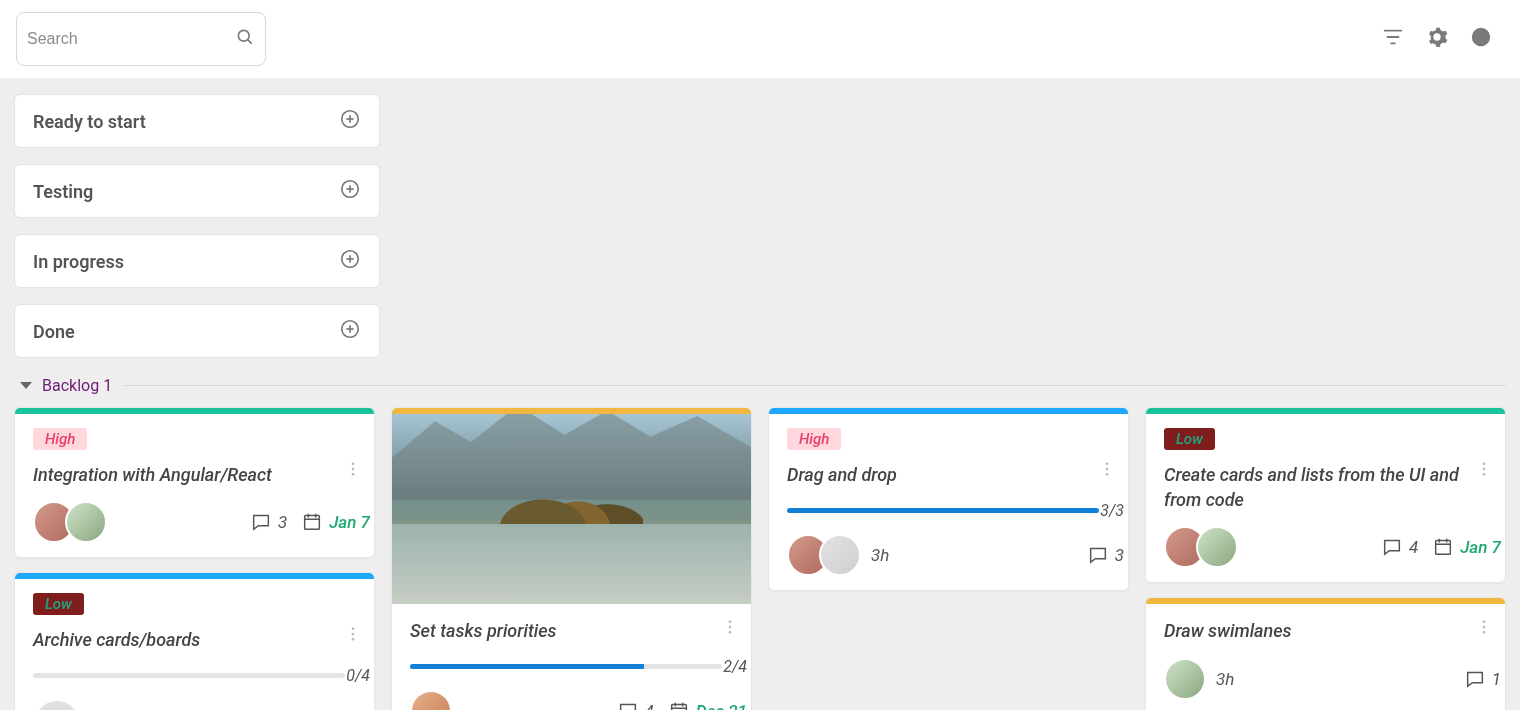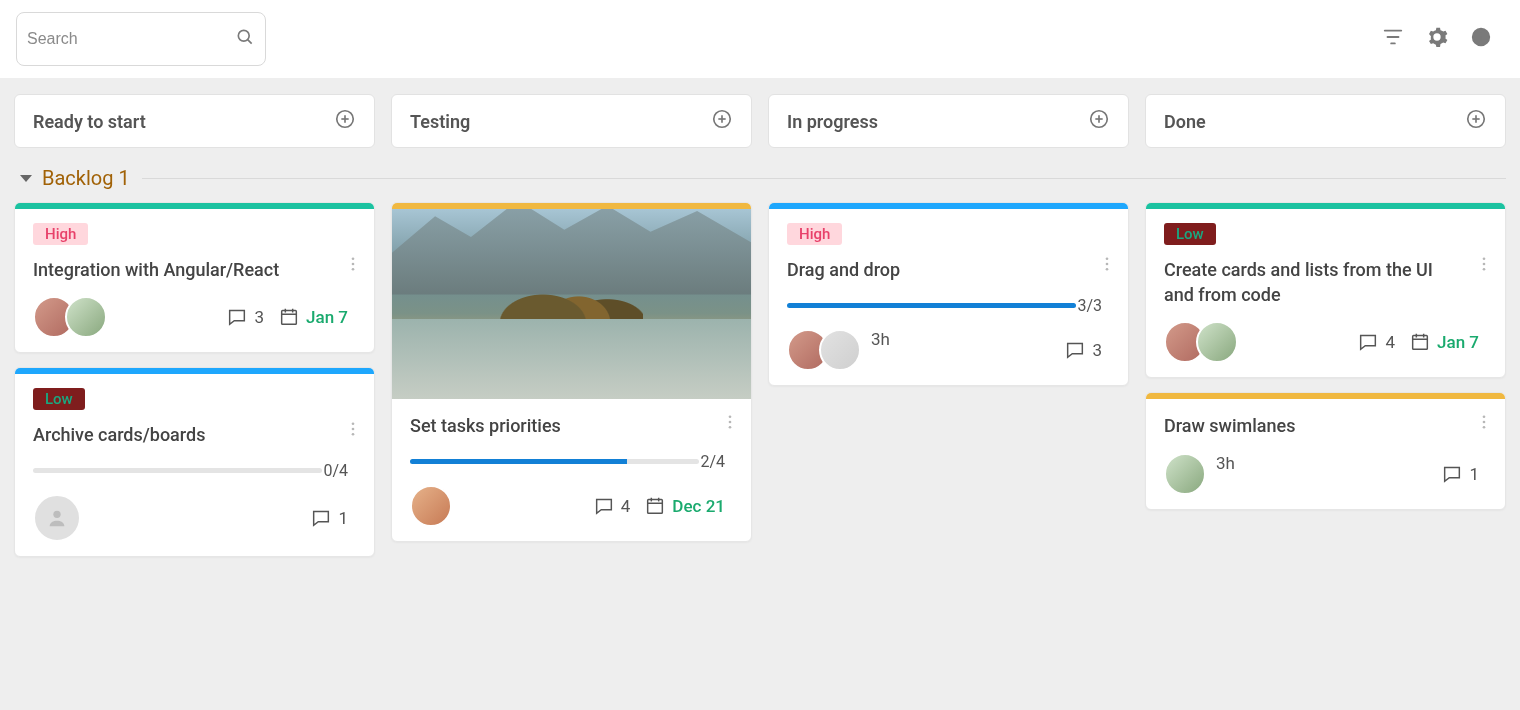"Ready to start" .columns { flex-direction: none -> column }
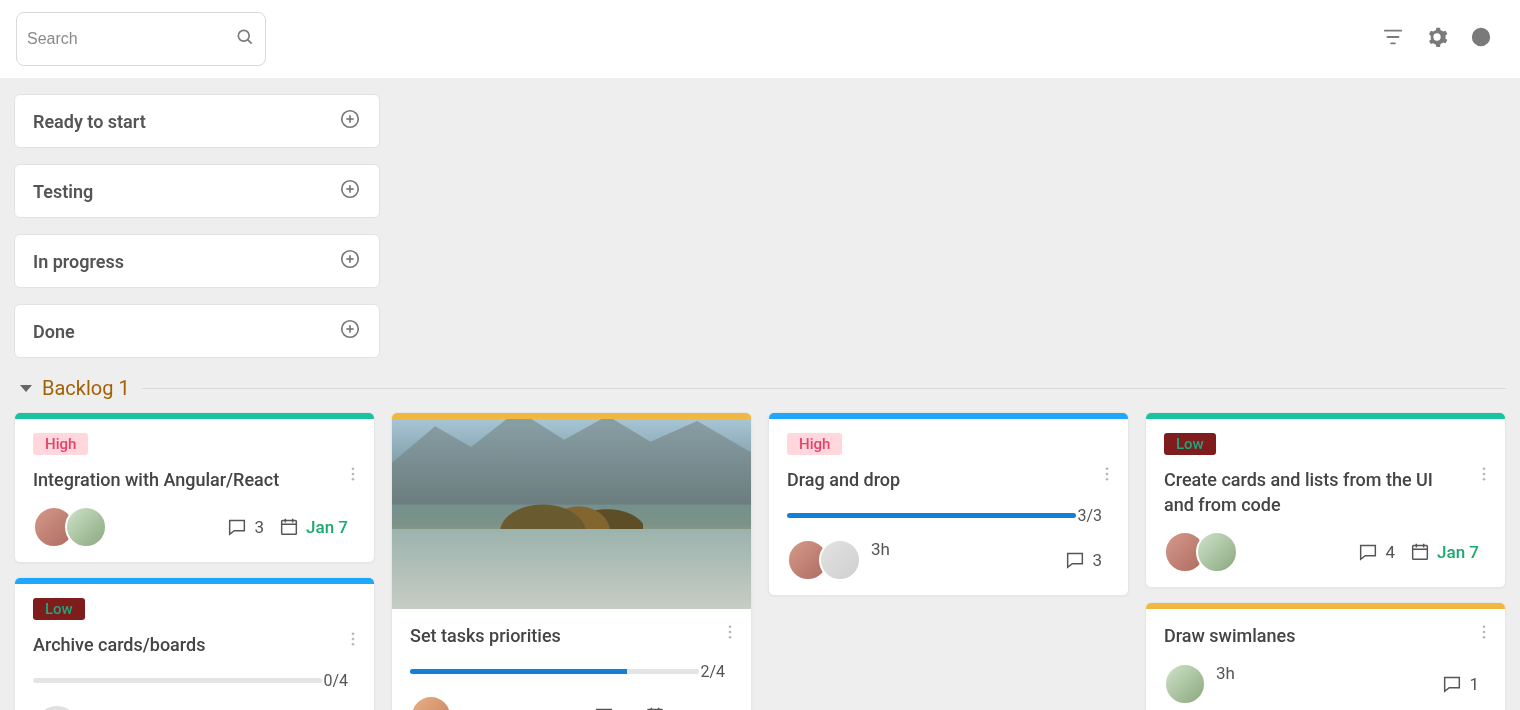"Backlog 1" .swimlane { color: #a16207 -> #701a75; font-size: 20px -> 16px }
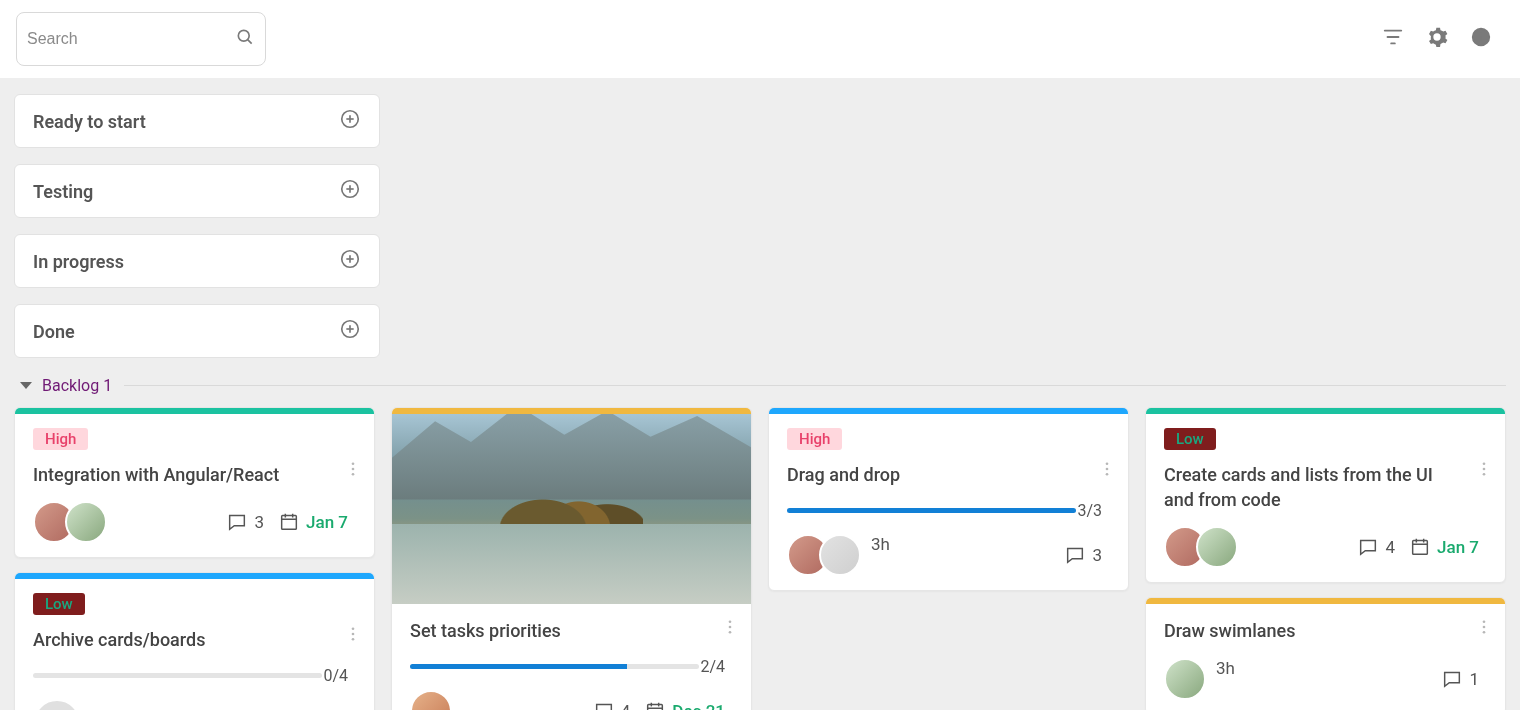"High" .card-body { font-style: none -> italic; padding: 14px 26px 14px 18px -> 14px 4px 14px 18px }
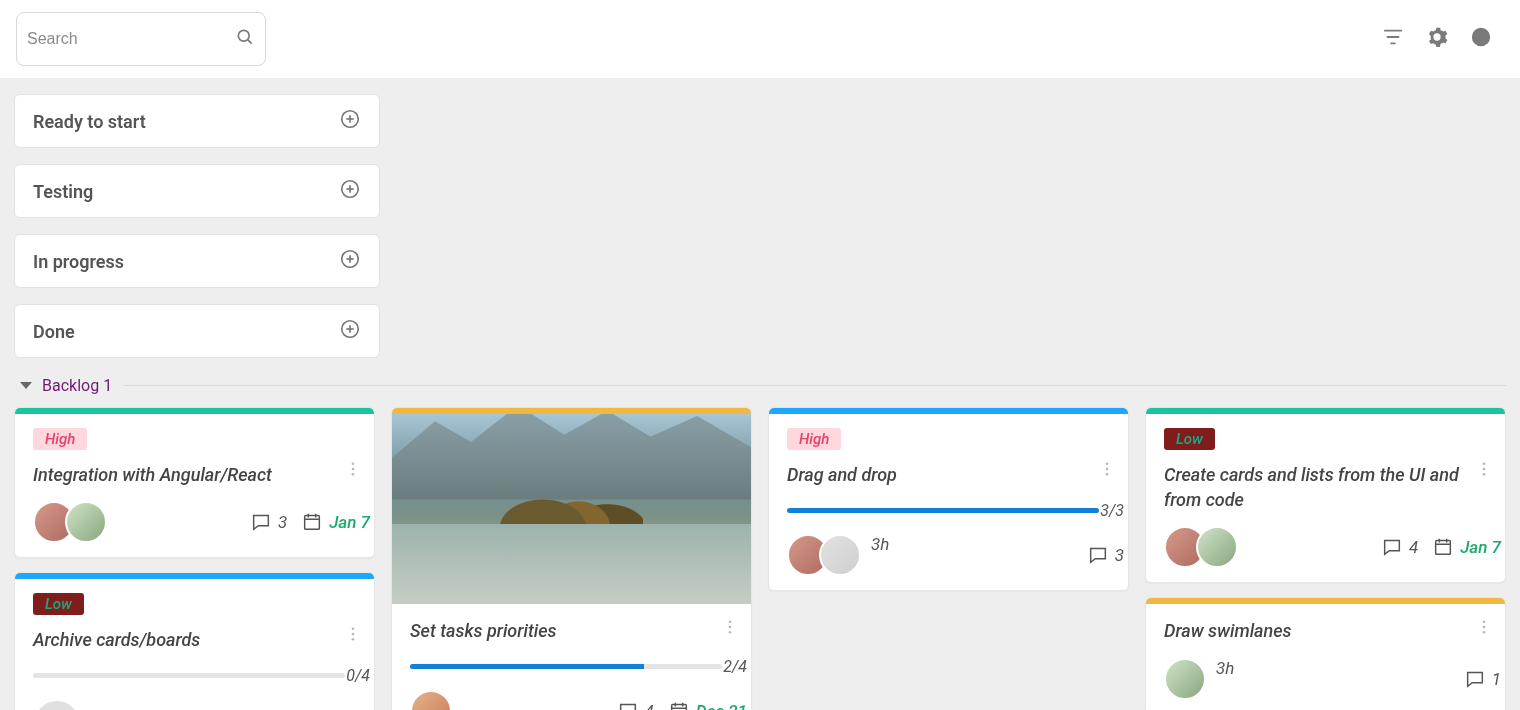"3h" .avatars-row { align-items: flex-start -> center }
